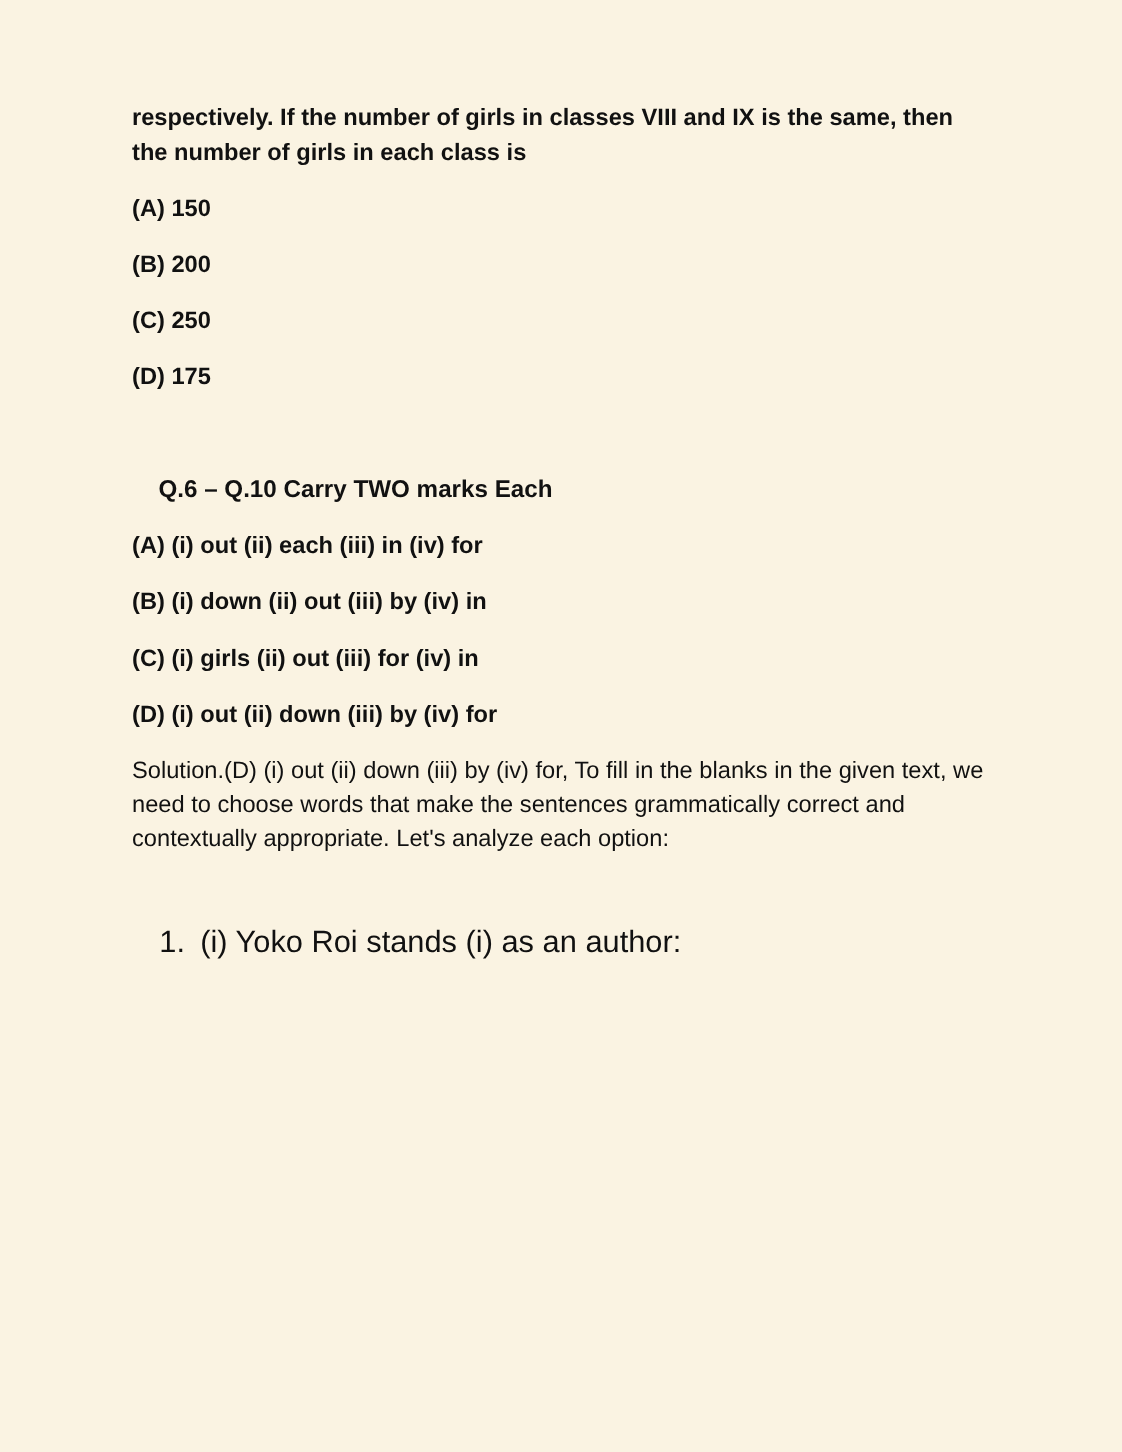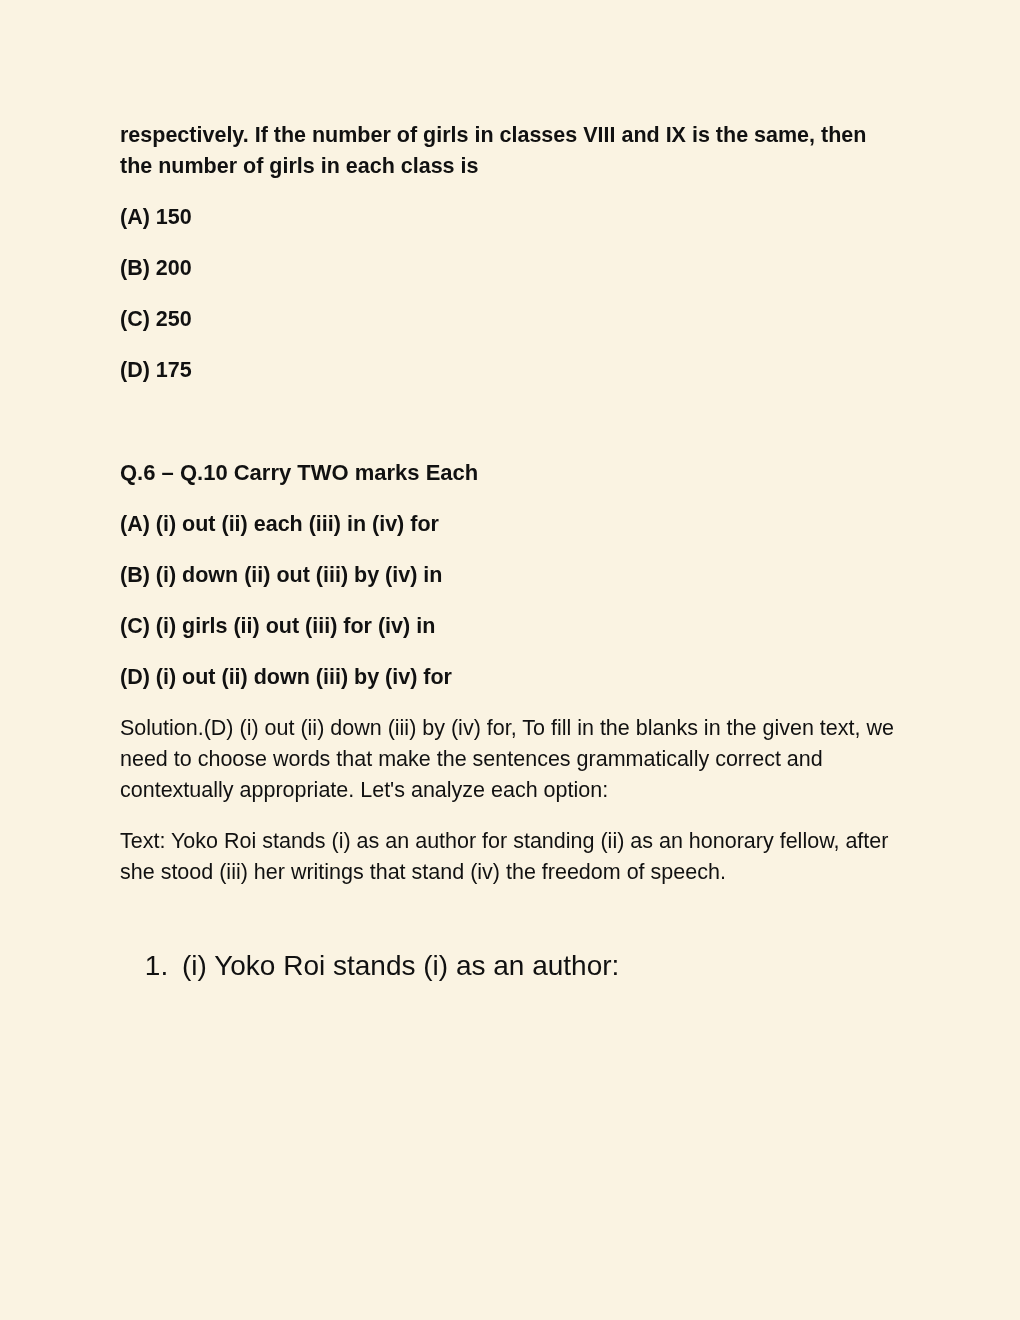"respectively. If the number of" .page { padding: 120px 110px 60px 120px -> 92px 110px 60px 120px }
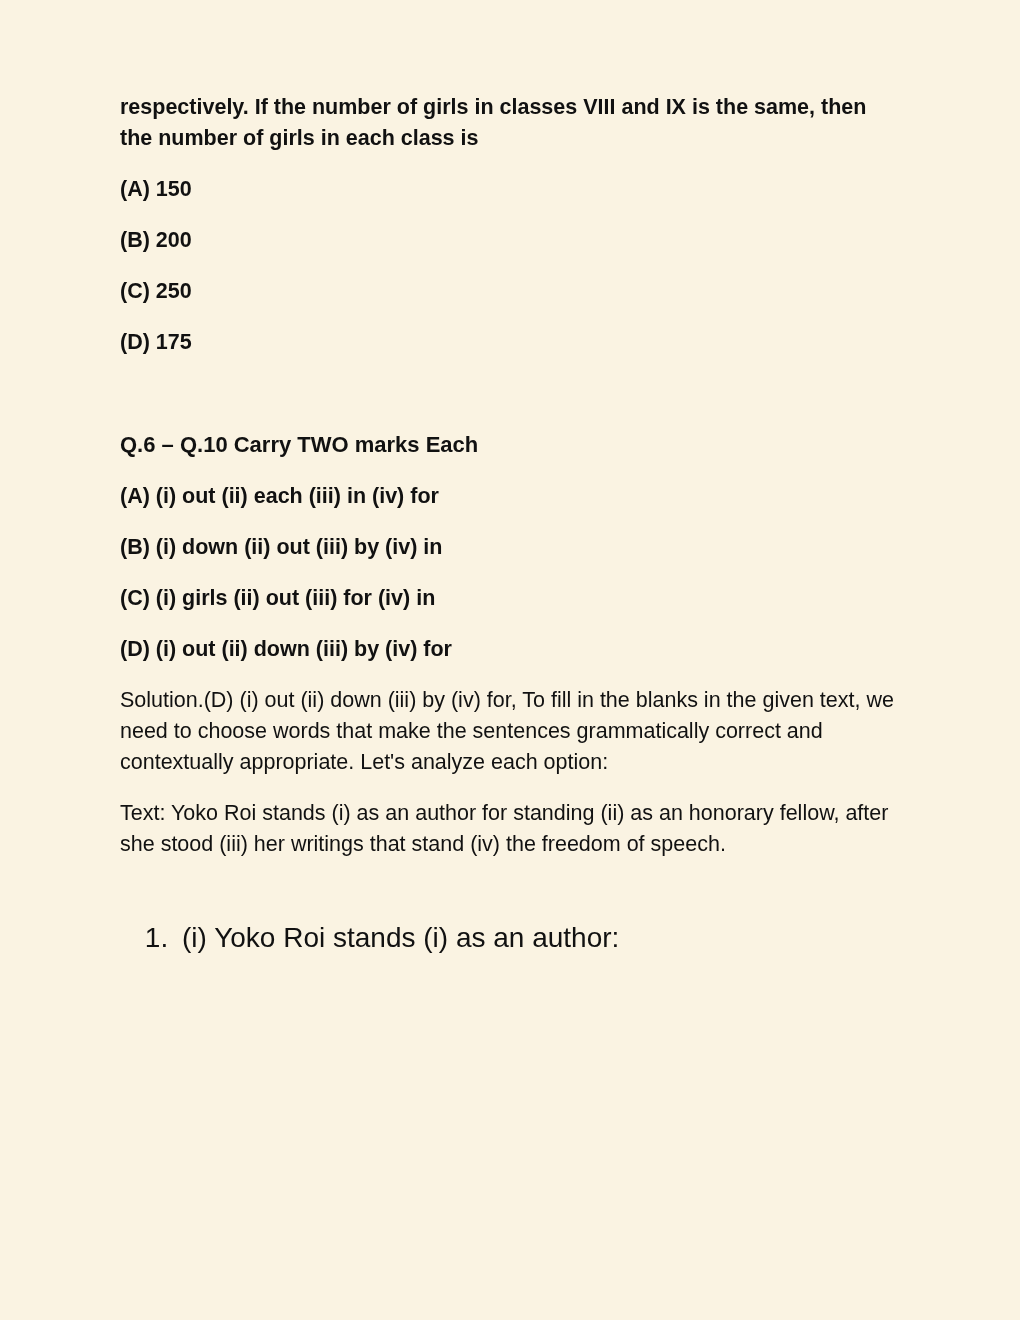"Q.6 – Q.10 Carry TWO" .section-heading { margin-left: none -> 24px }
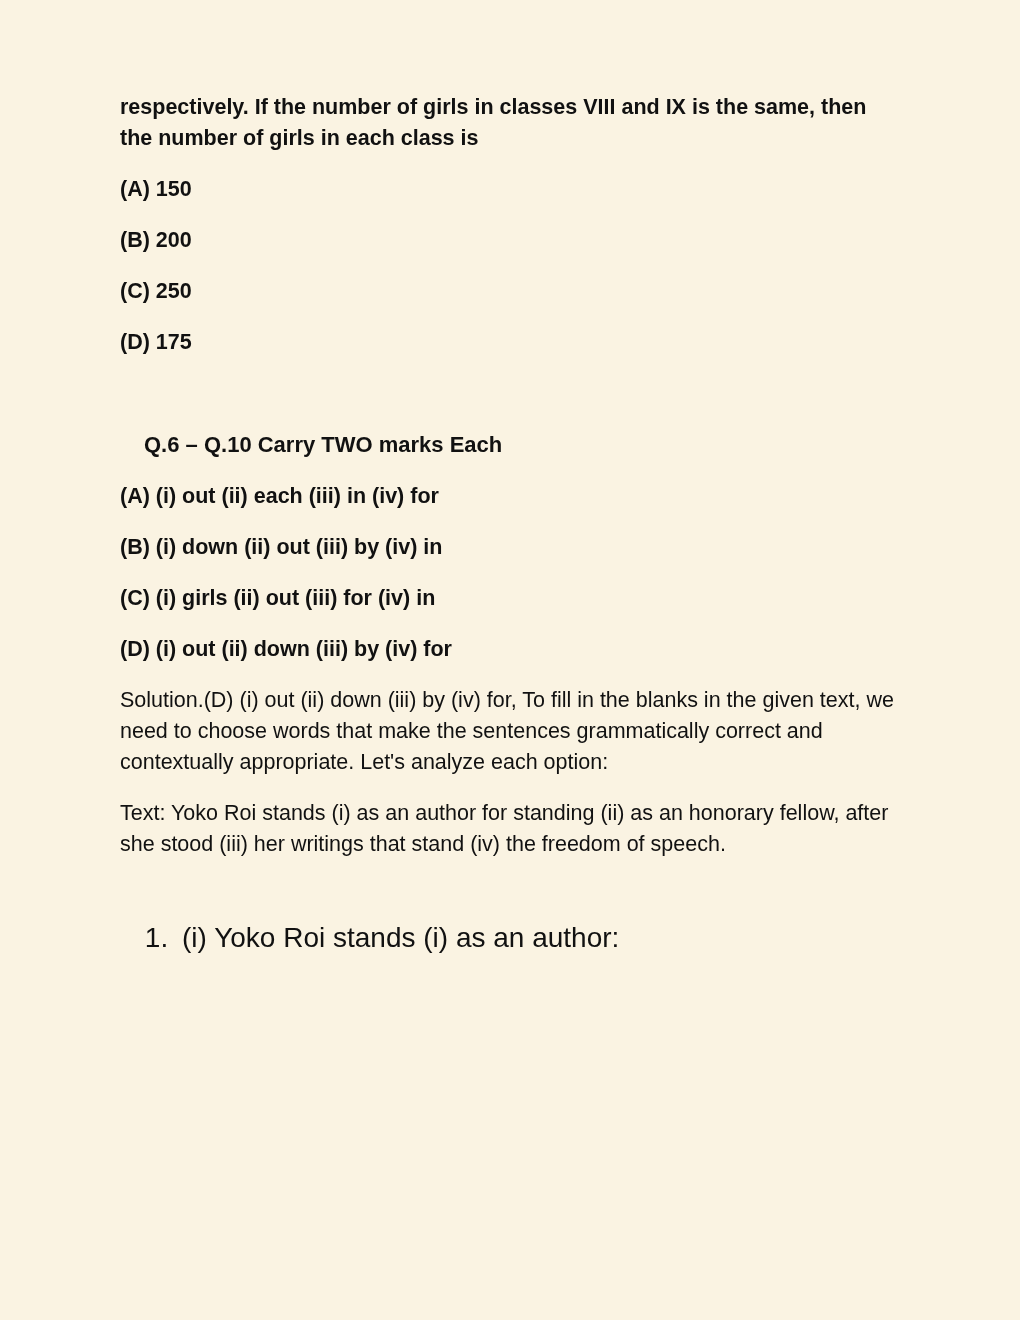"Text: Yoko Roi stands (i)" p.para { html: <p>Text: Yoko Roi stands (i) as an author for standing (ii) as an honorary fellow, after she stood (iii) her writings that stand (iv) the freedom of speech.</p> -> none }
